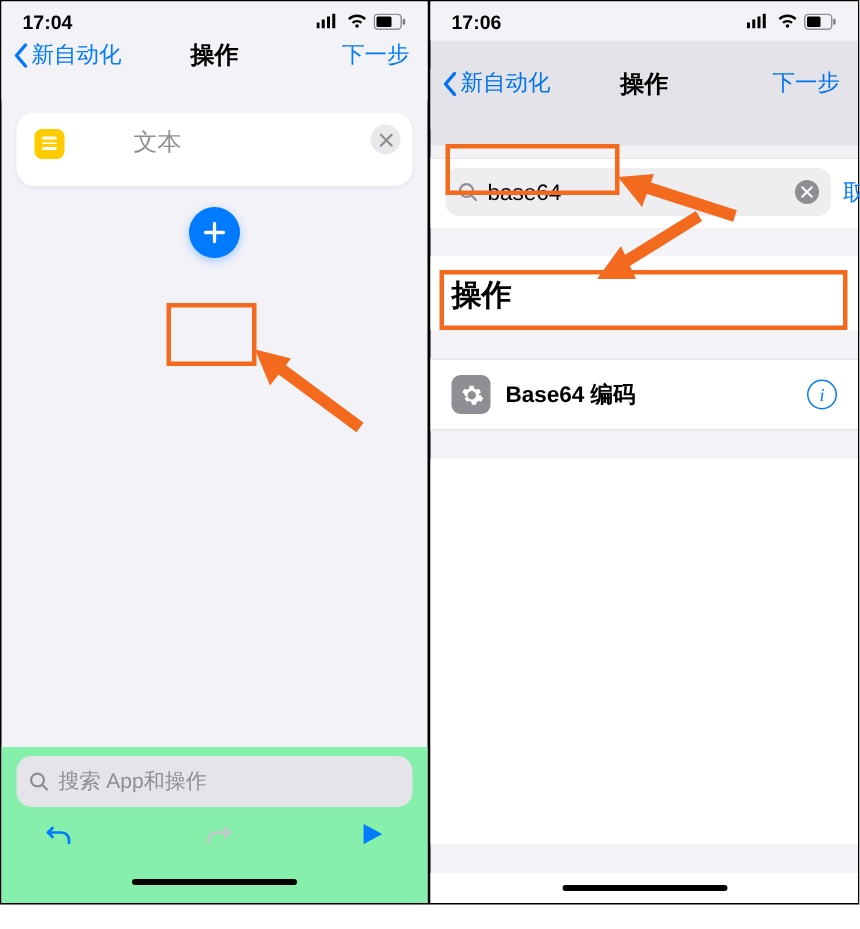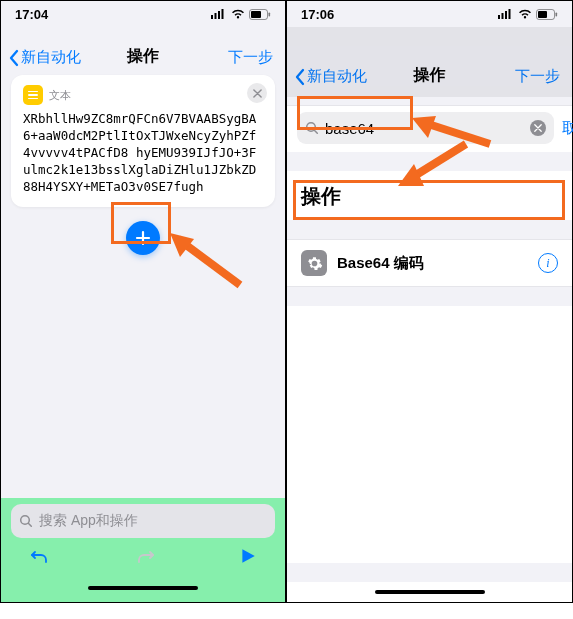"新自动化" .navbar { align-items: flex-end -> flex-start }
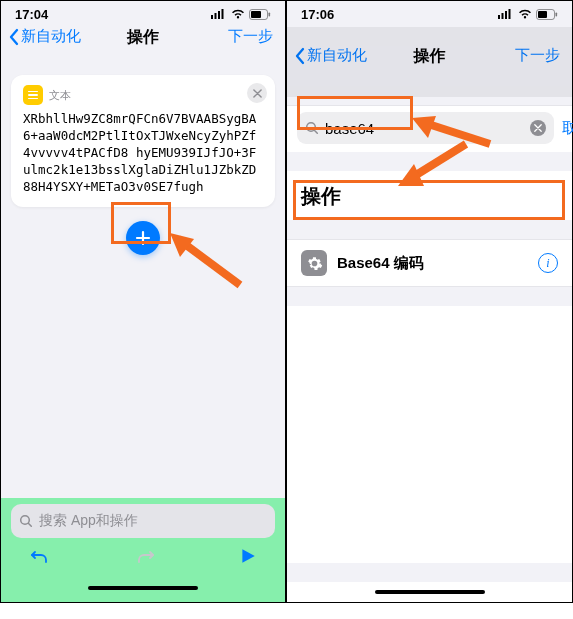"文本" .text-label { font-size: 11px -> 16px; margin-left: none -> 40px }
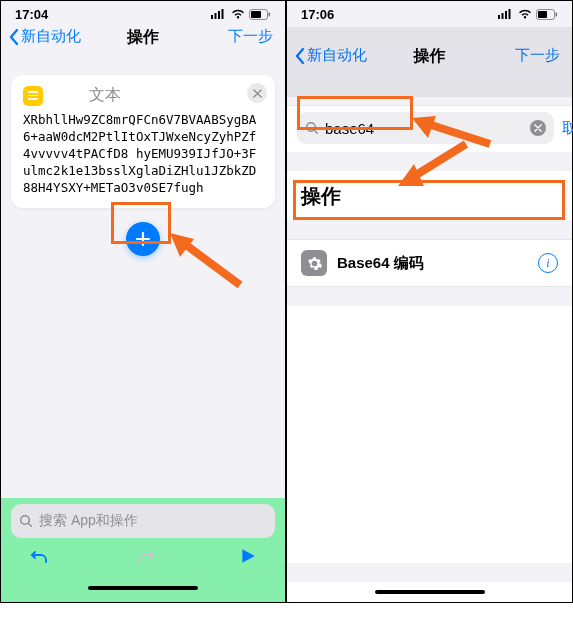"XRbhllHw9ZC8mrQFCn6V7BVAABSygBA6+aaW0dcM" div.card-content { html: <div>XRbhllHw9ZC8mrQFCn6V7BVAABSygBA6+aaW0dcM2PtlItOxTJWxeNcyZyhPZf4vvvvv4tPACfD8 hyEMU939IJfJO+3Fulmc2k1e13bsslXglaDiZHlu1JZbkZD88H4YSXY+METaO3v0SE7fugh</div> -> none }
